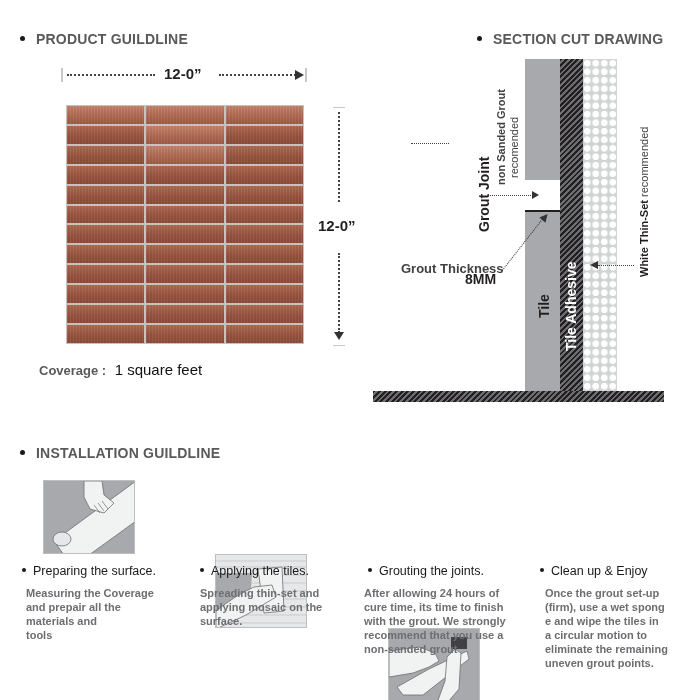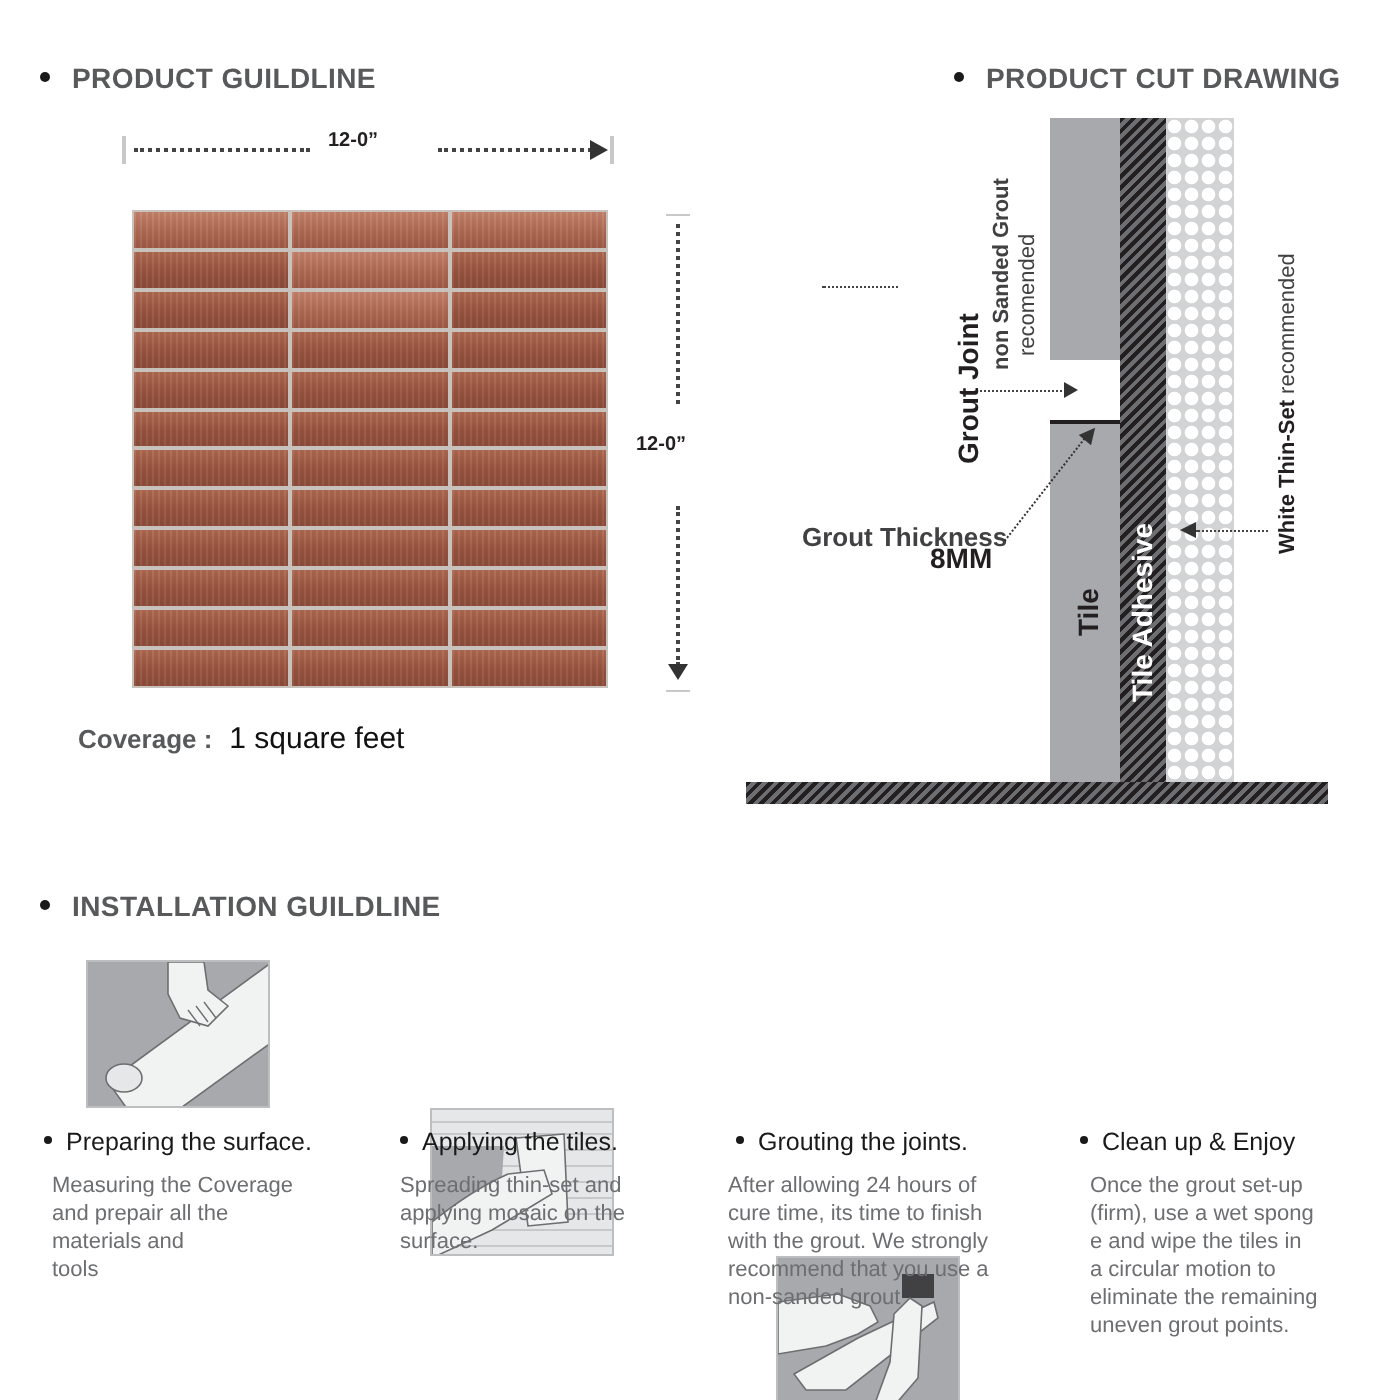"PRODUCT CUT DRAWING" span { text: PRODUCT -> SECTION }
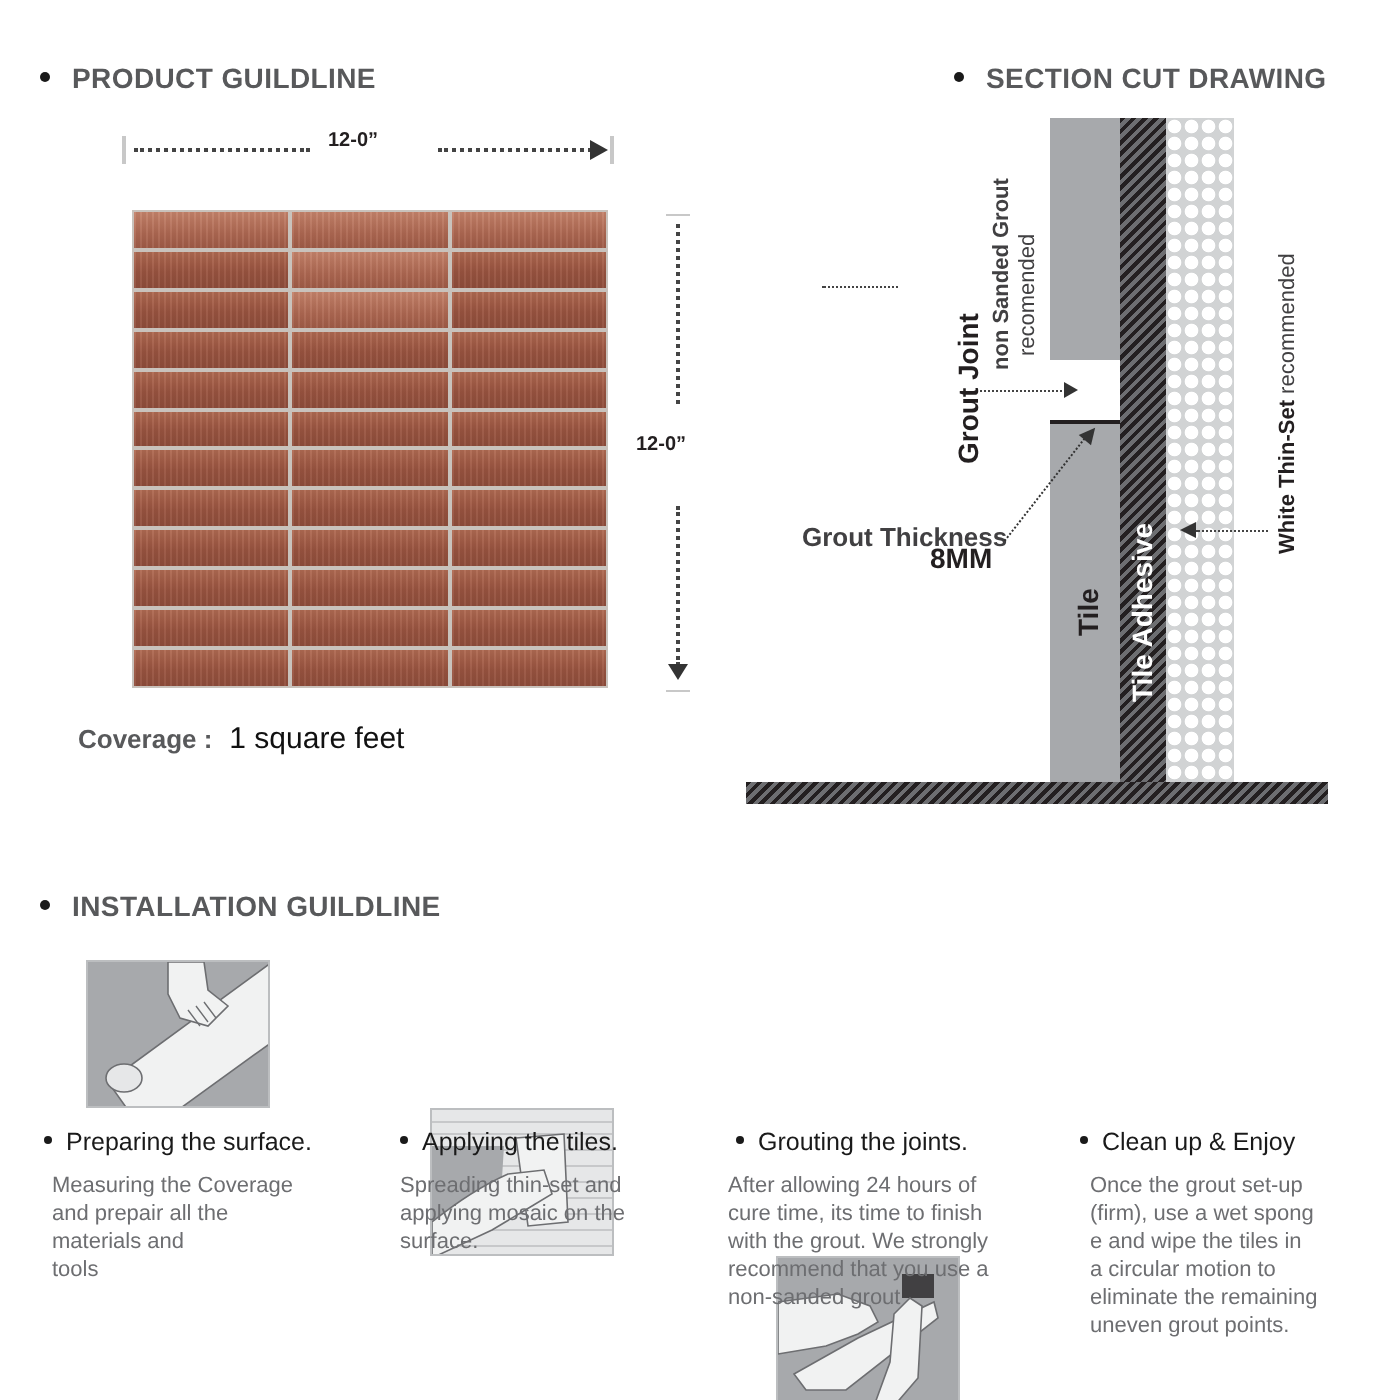"12-0”" .dim-label { font-size: 10px -> 15px }
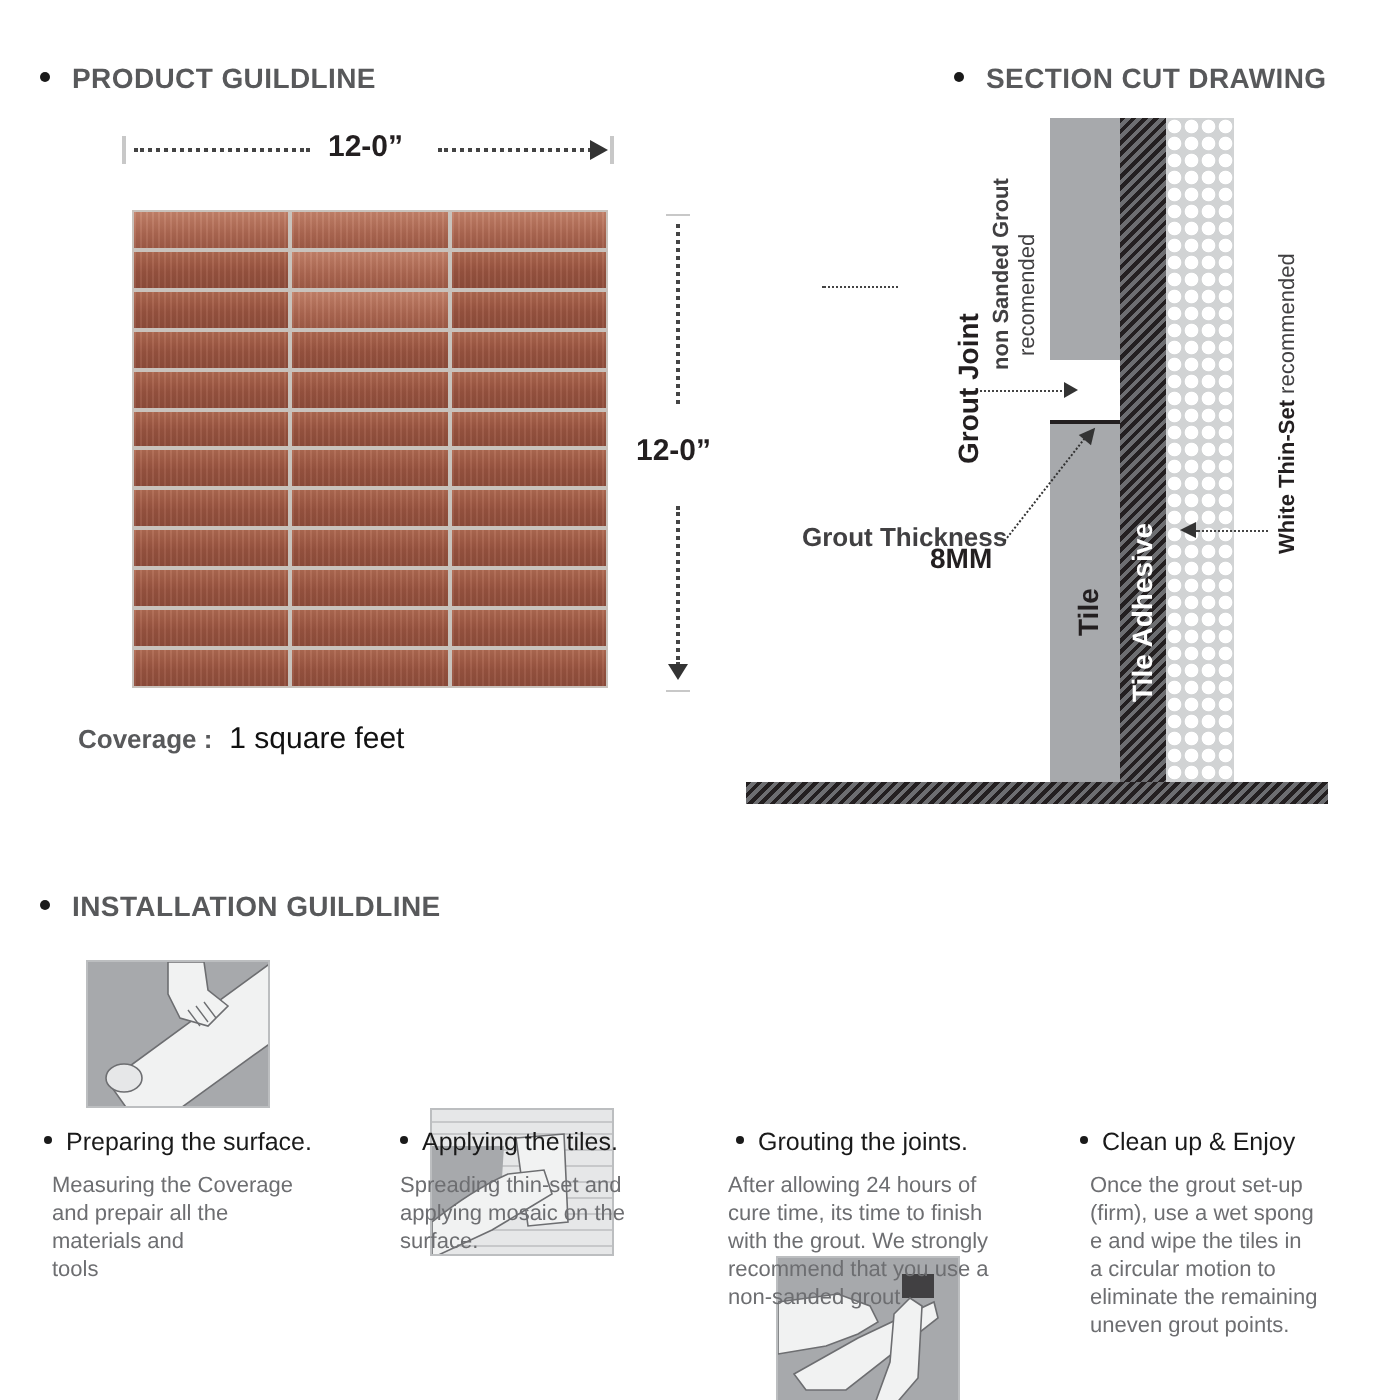"Measuring the Coverage" .step-desc { font-weight: normal -> bold }
